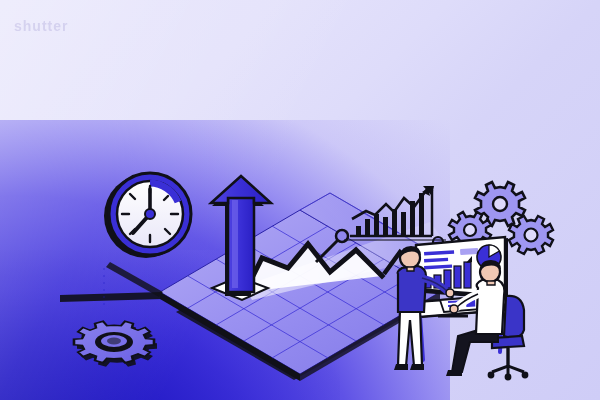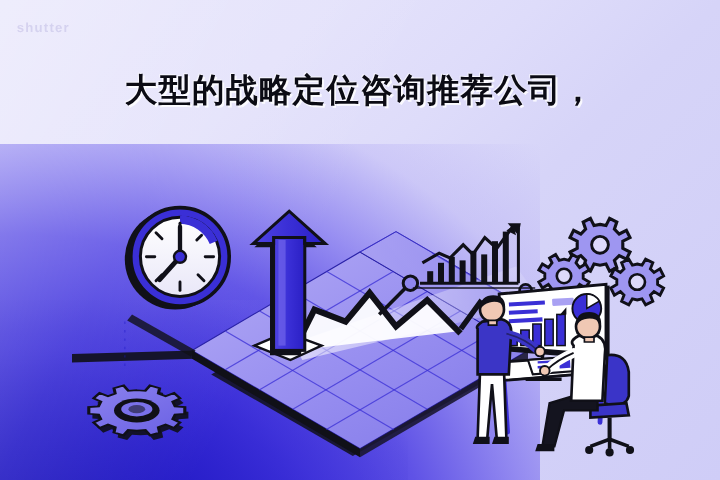"shutter" .watermark { font-size: 11px -> 14px }
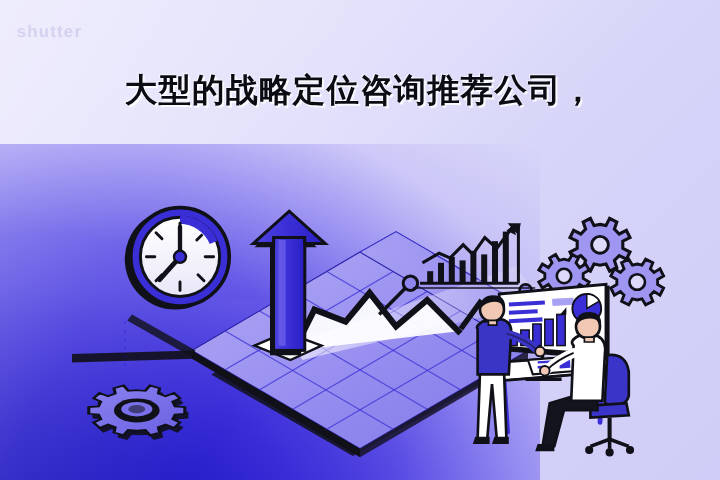"大型的战略定位咨询推荐公司，" span.line { html: <span>大型的战略定位咨询推荐公司，</span> -> none }
